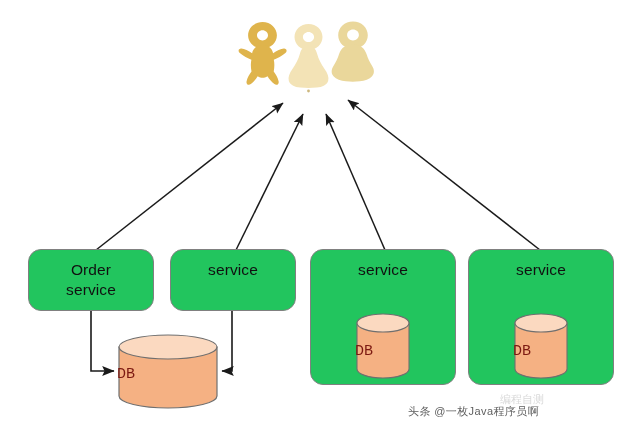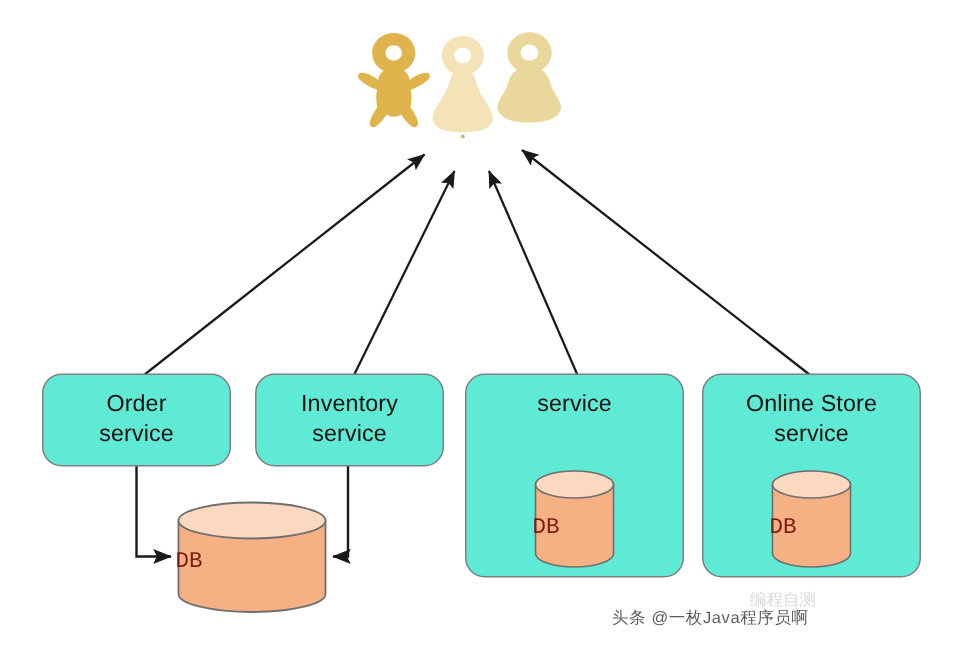"Order" .service-box { background: #5eead4 -> #22c55e }
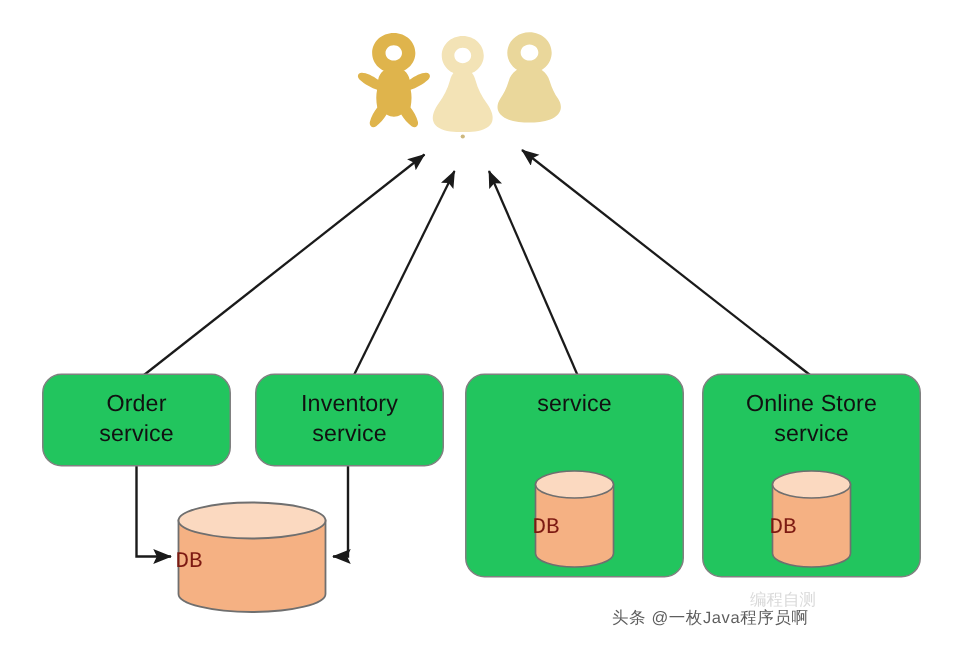"Inventory" span { html: <span>Inventory</span> -> none }
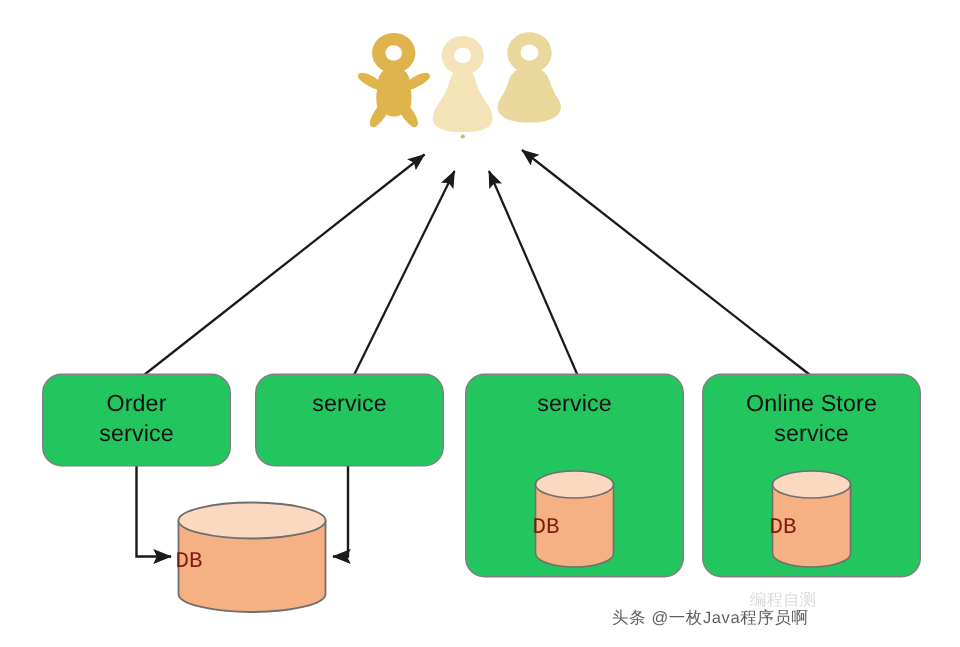"Online Store" span { html: <span>Online Store</span> -> none }
